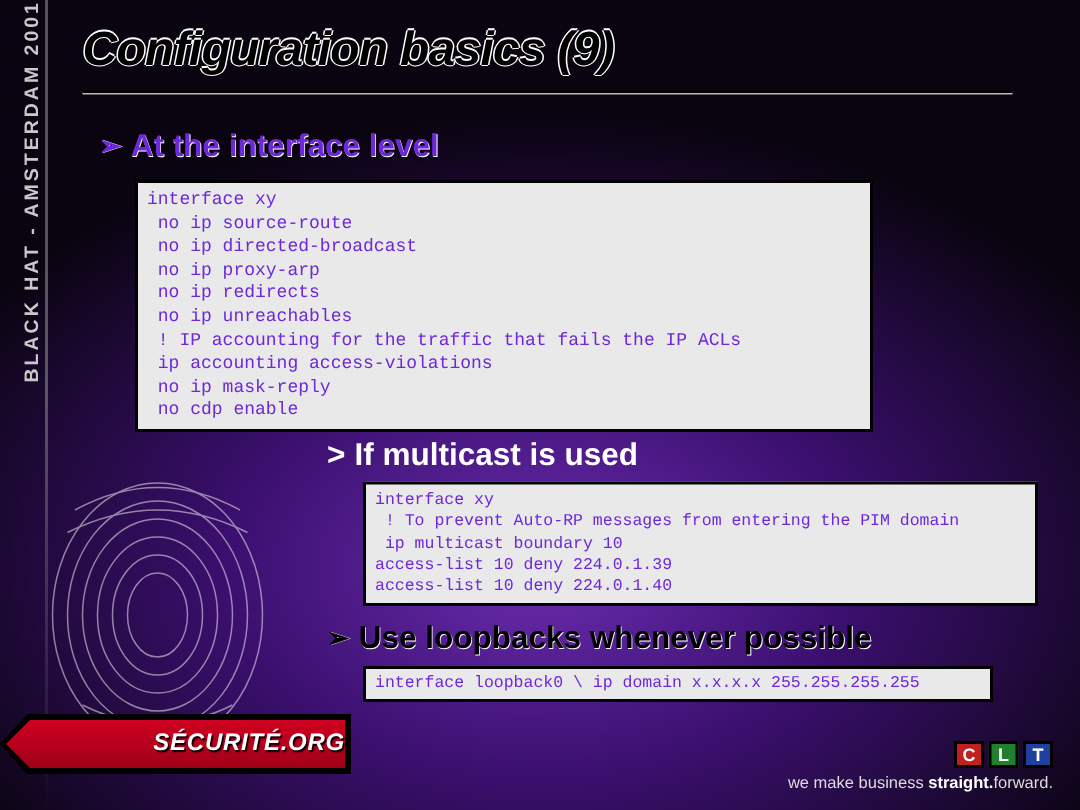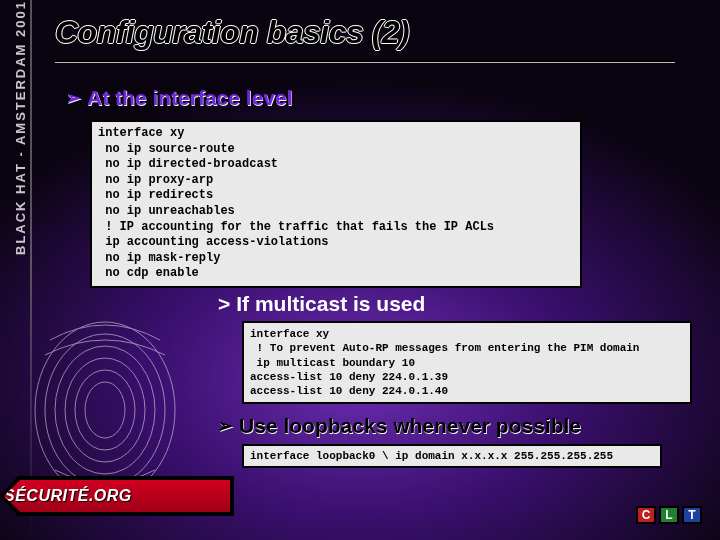"Configuration basics (2)" div.title { text: 2 -> 9 }
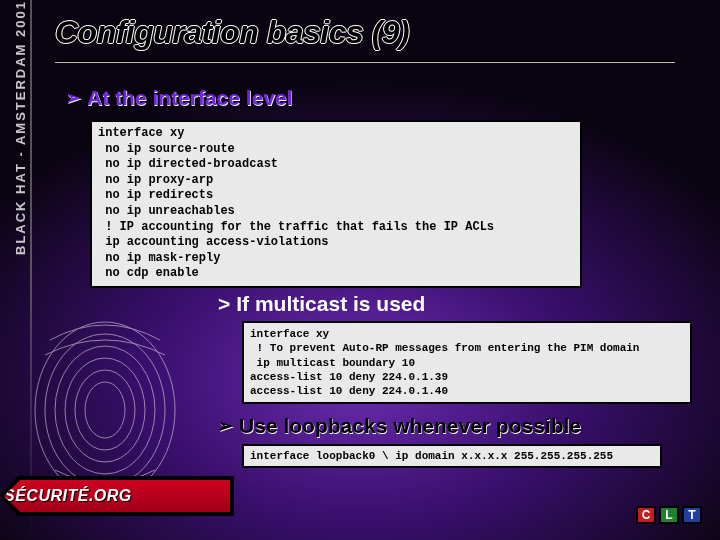"interface xy" .codebox { color: #000000 -> #6d28d9; font-weight: bold -> normal }
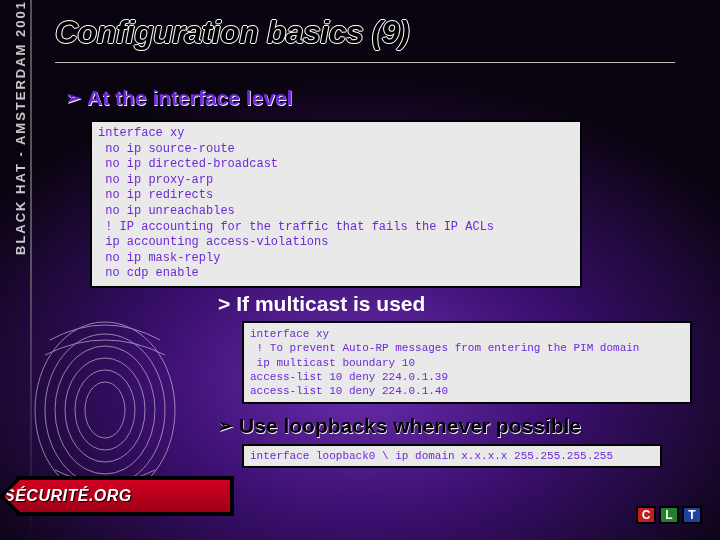"SÉCURITÉ.ORG" .logo-fore { justify-content: flex-start -> flex-end }
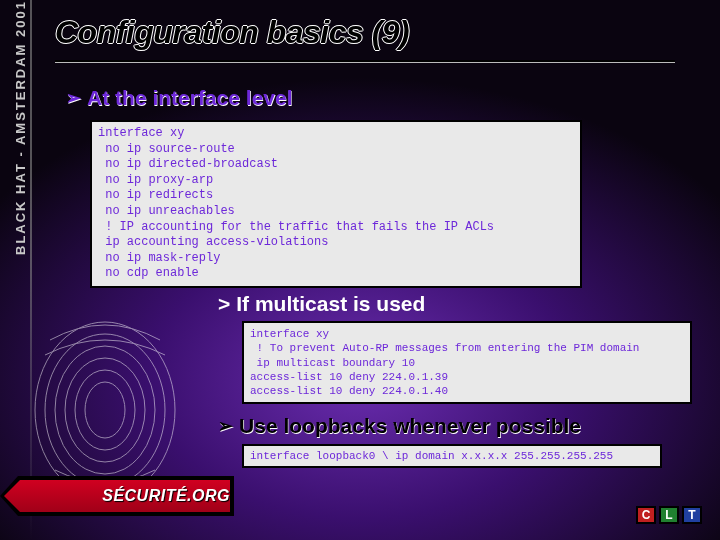"we make business straight.forward." div.tagline { html: none -> <div> <span>we make business </span><span>straight.</span><span>forward.</span> </div> }
